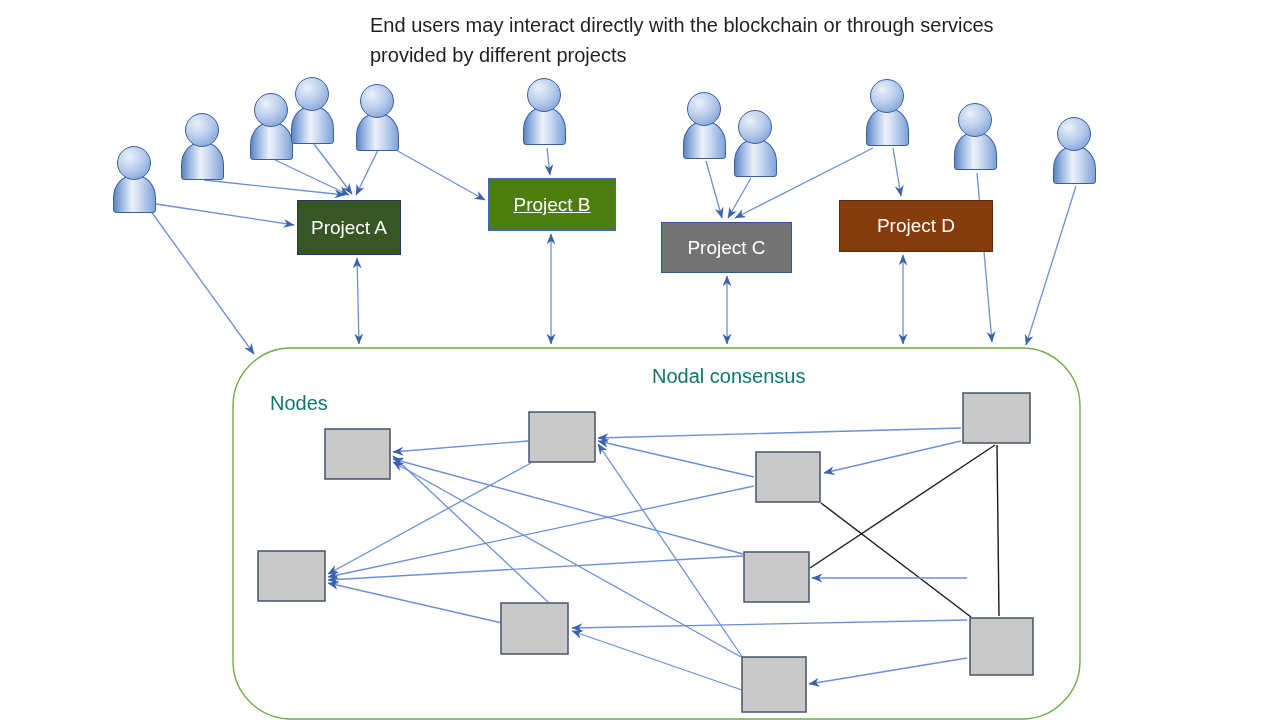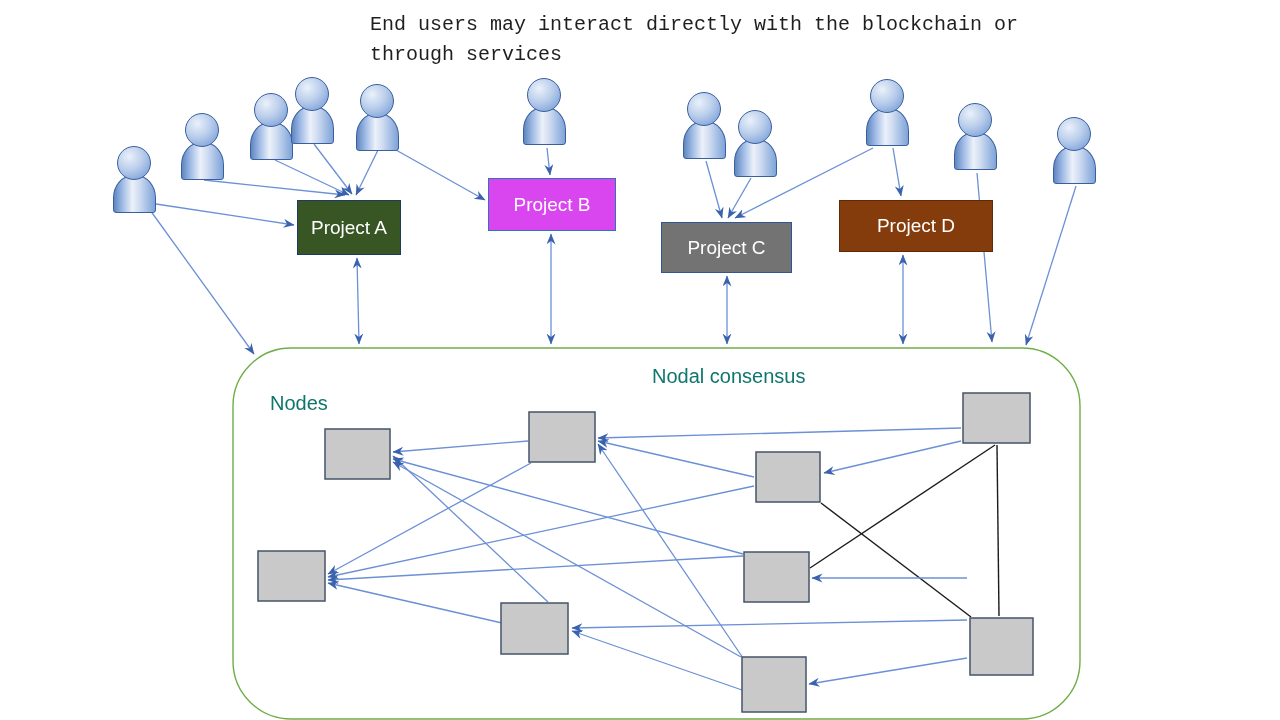"End users may interact directly" .title { font-family: Liberation Mono, monospace -> none }
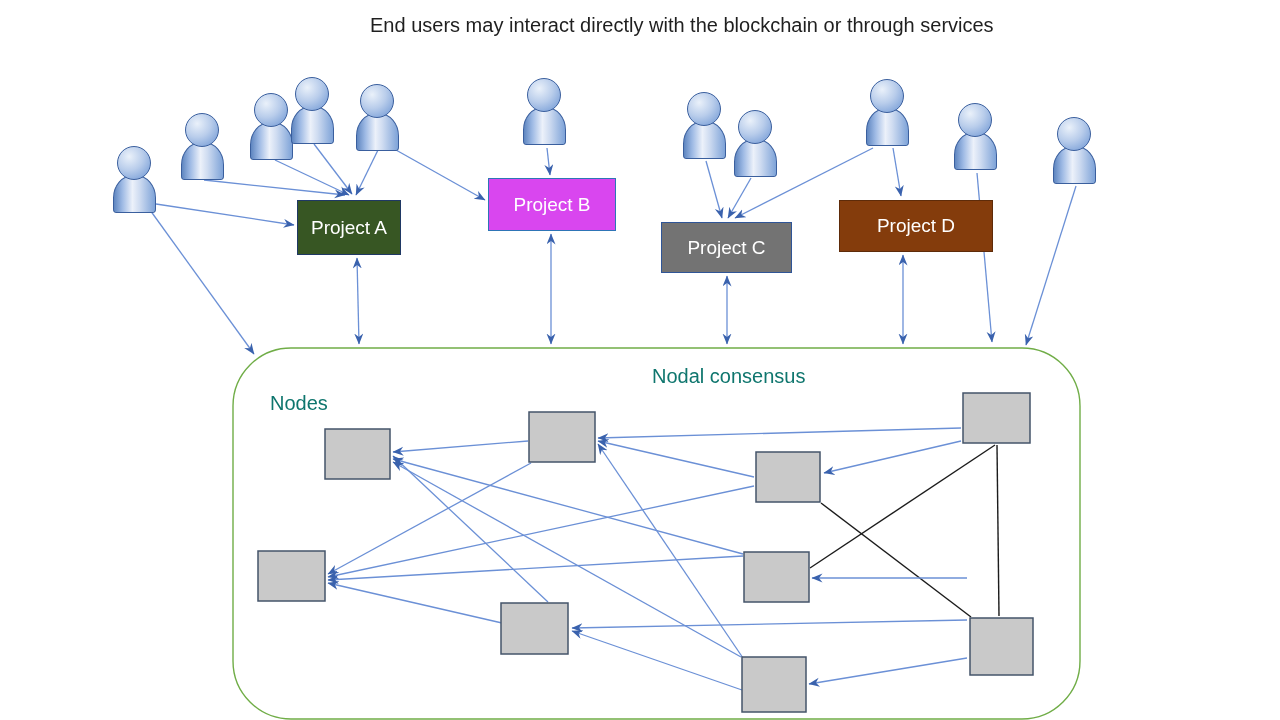"provided by different projects" div { html: none -> <div>provided by different projects</div> }
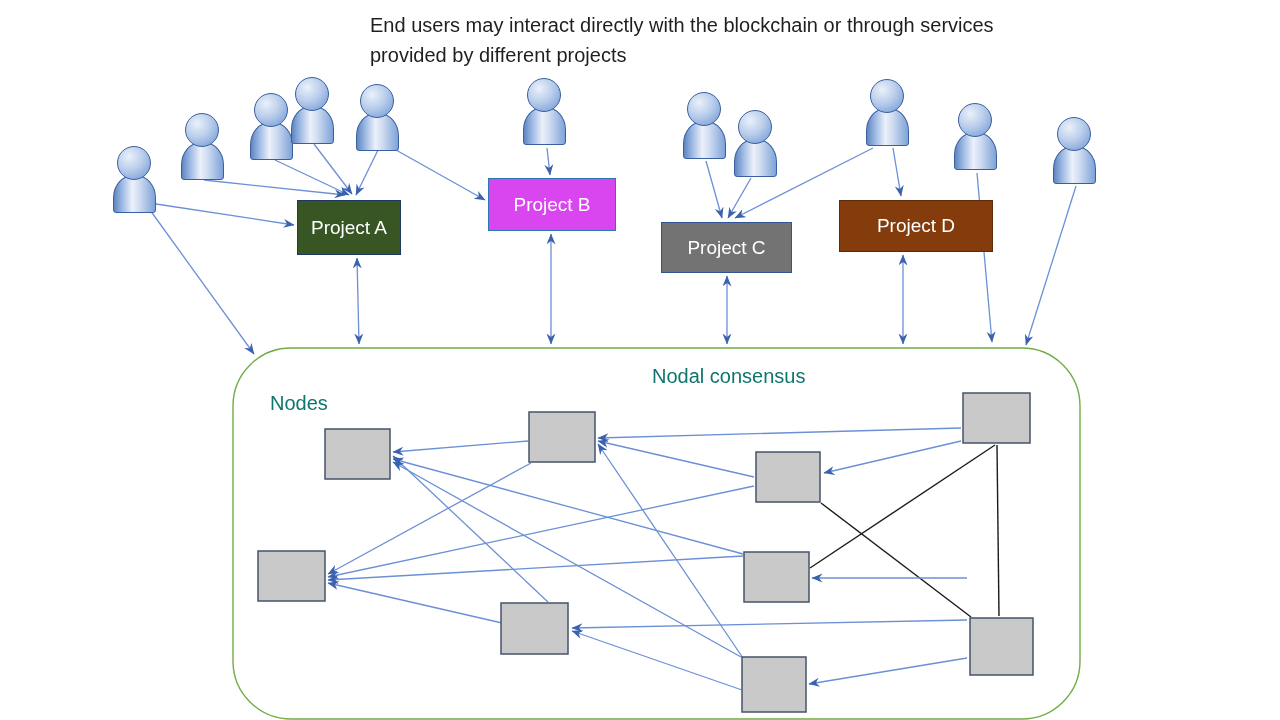"Project B" div.project { background: #d946ef -> #4d7c0f; text-decoration: none -> underline }
